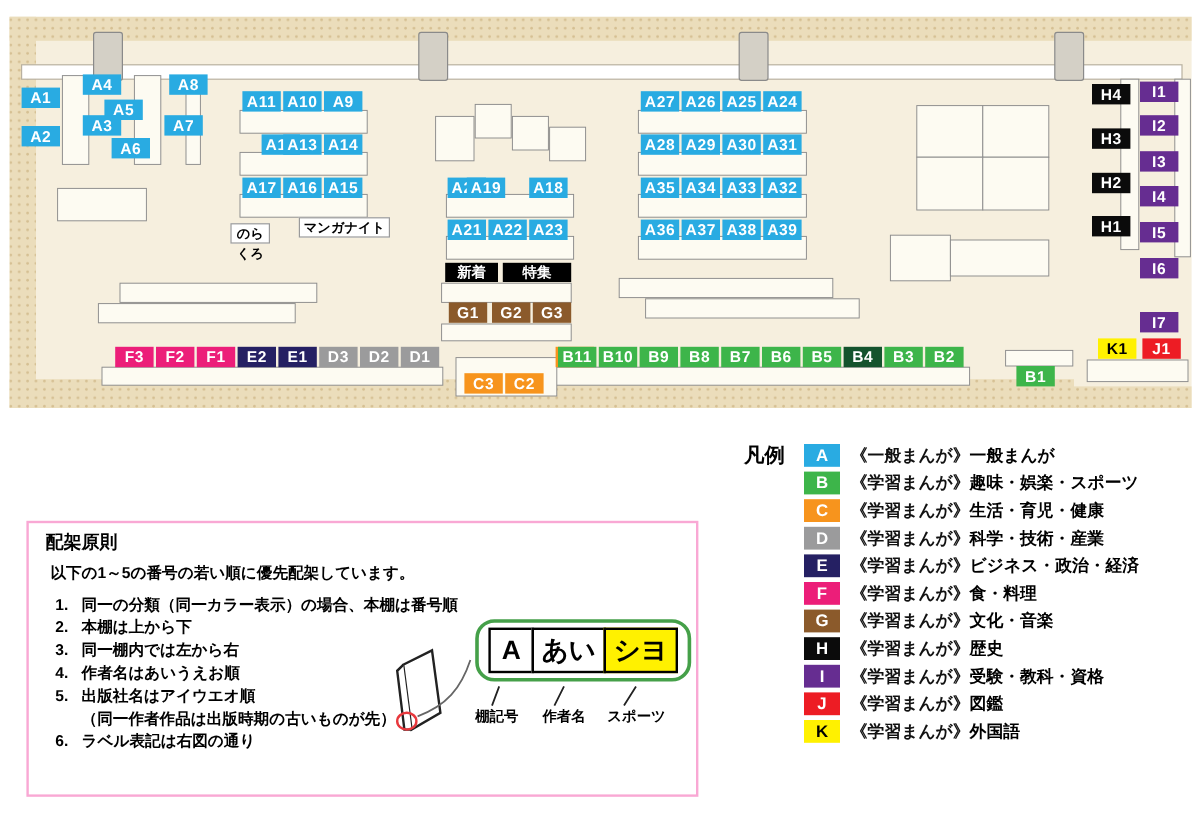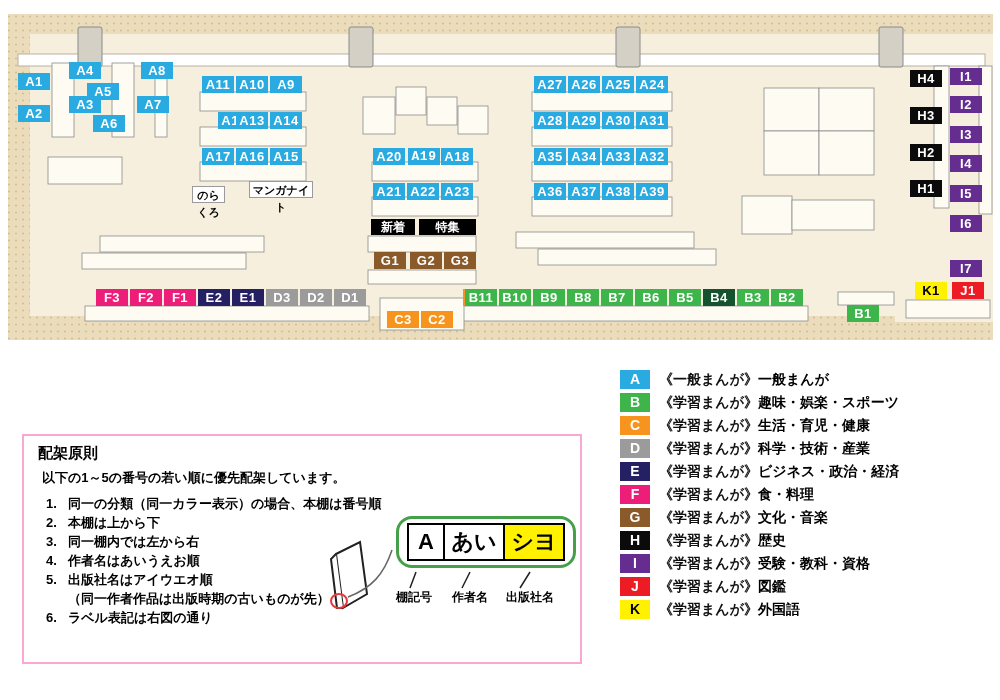"A19" div.chip { font-family: Liberation Mono, monospace -> none; left: 408px -> 389px }
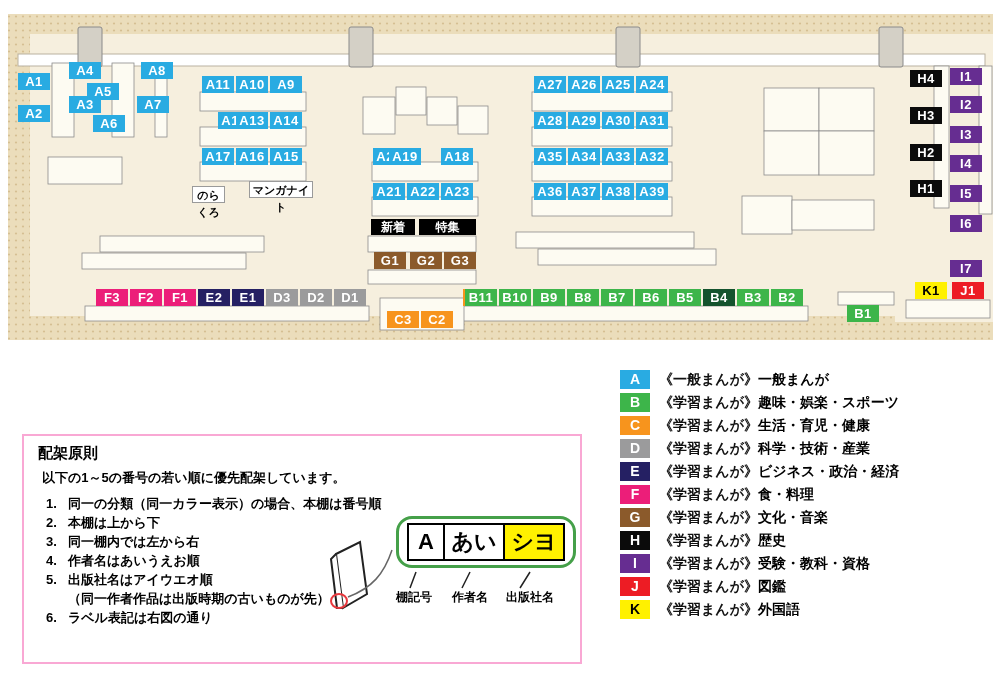"マンガナイト" div.wlabel { width: 64px -> 76px }
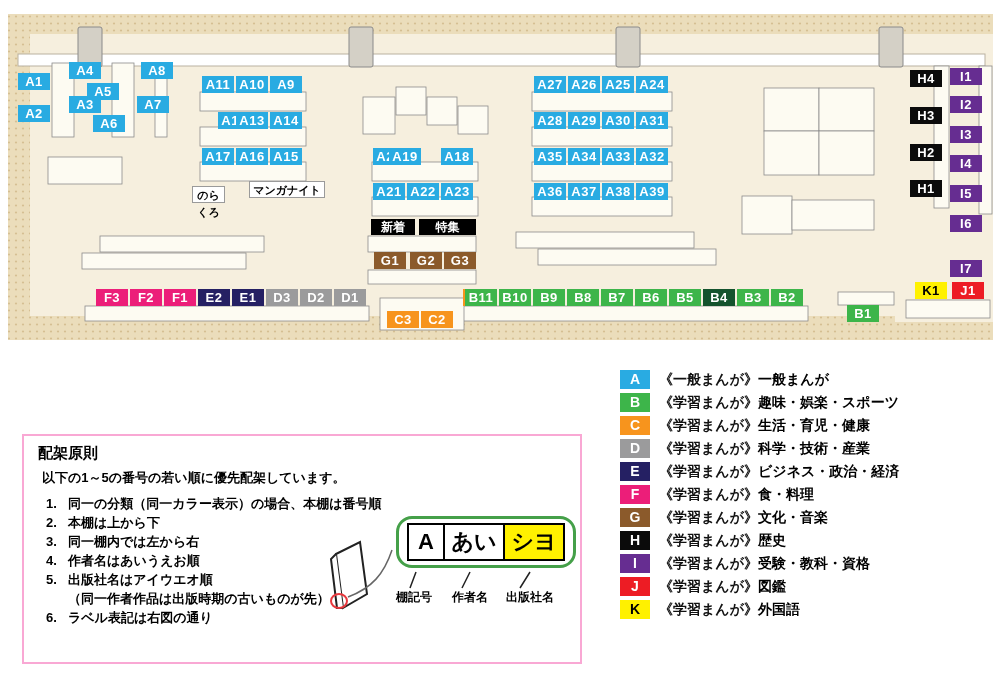"凡例" div.legend-title { html: none -> <div>凡例</div> }
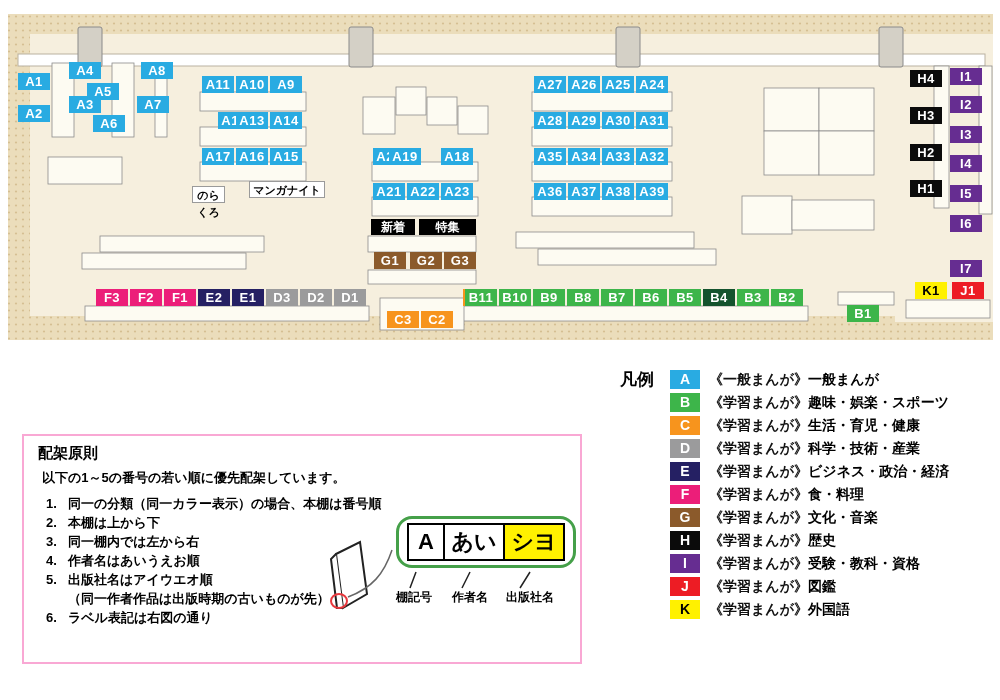"出版社名" div.callout { text: 出版社名 -> スポーツ }
